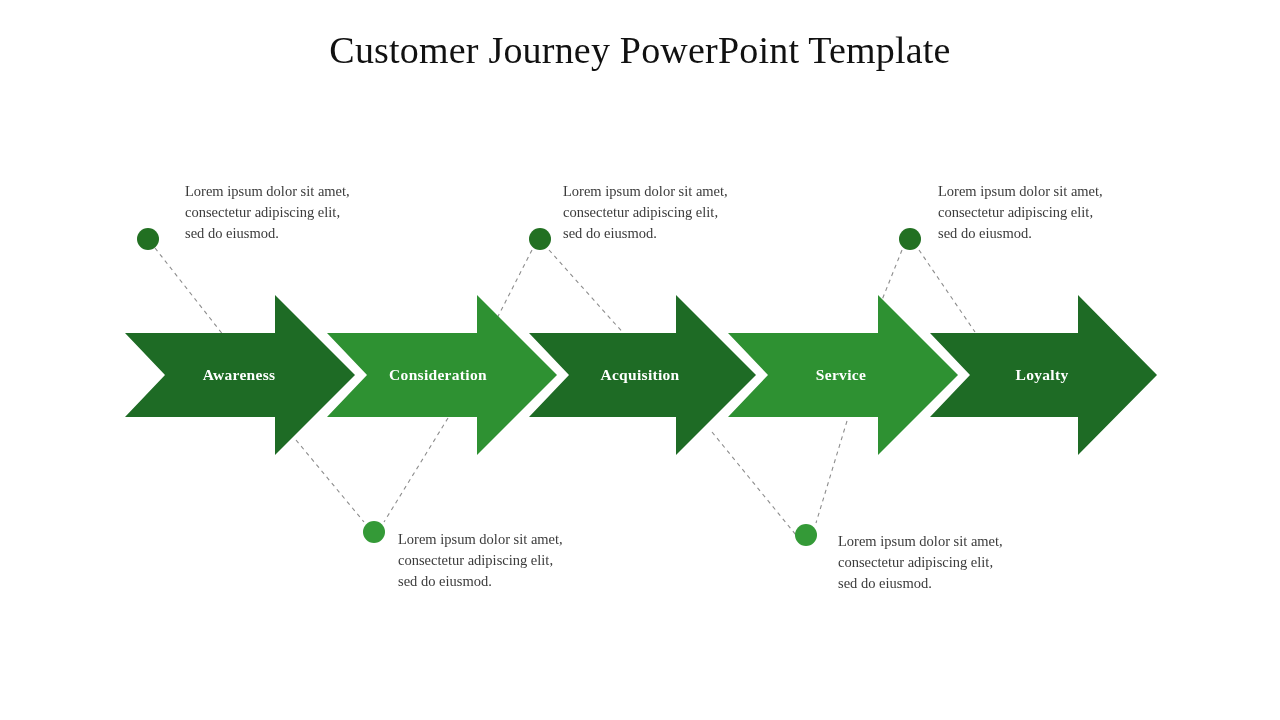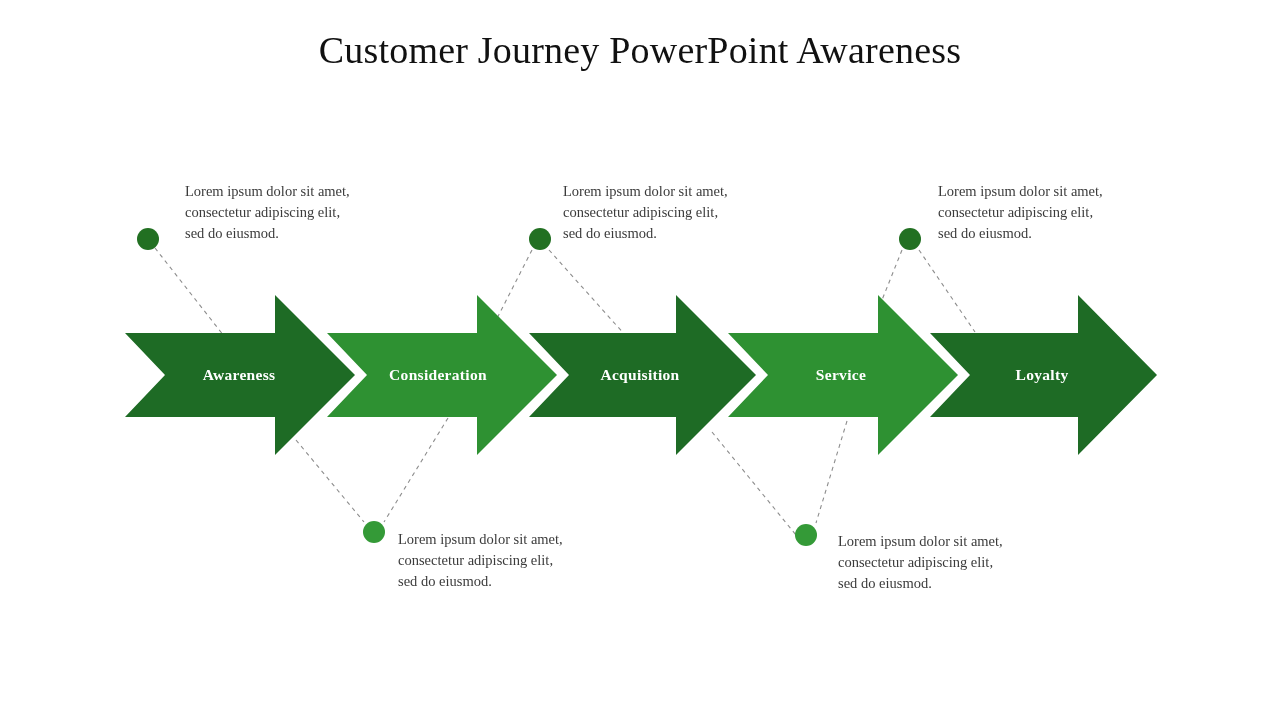"Customer Journey PowerPoint Awareness" div { text: Awareness -> Template }
